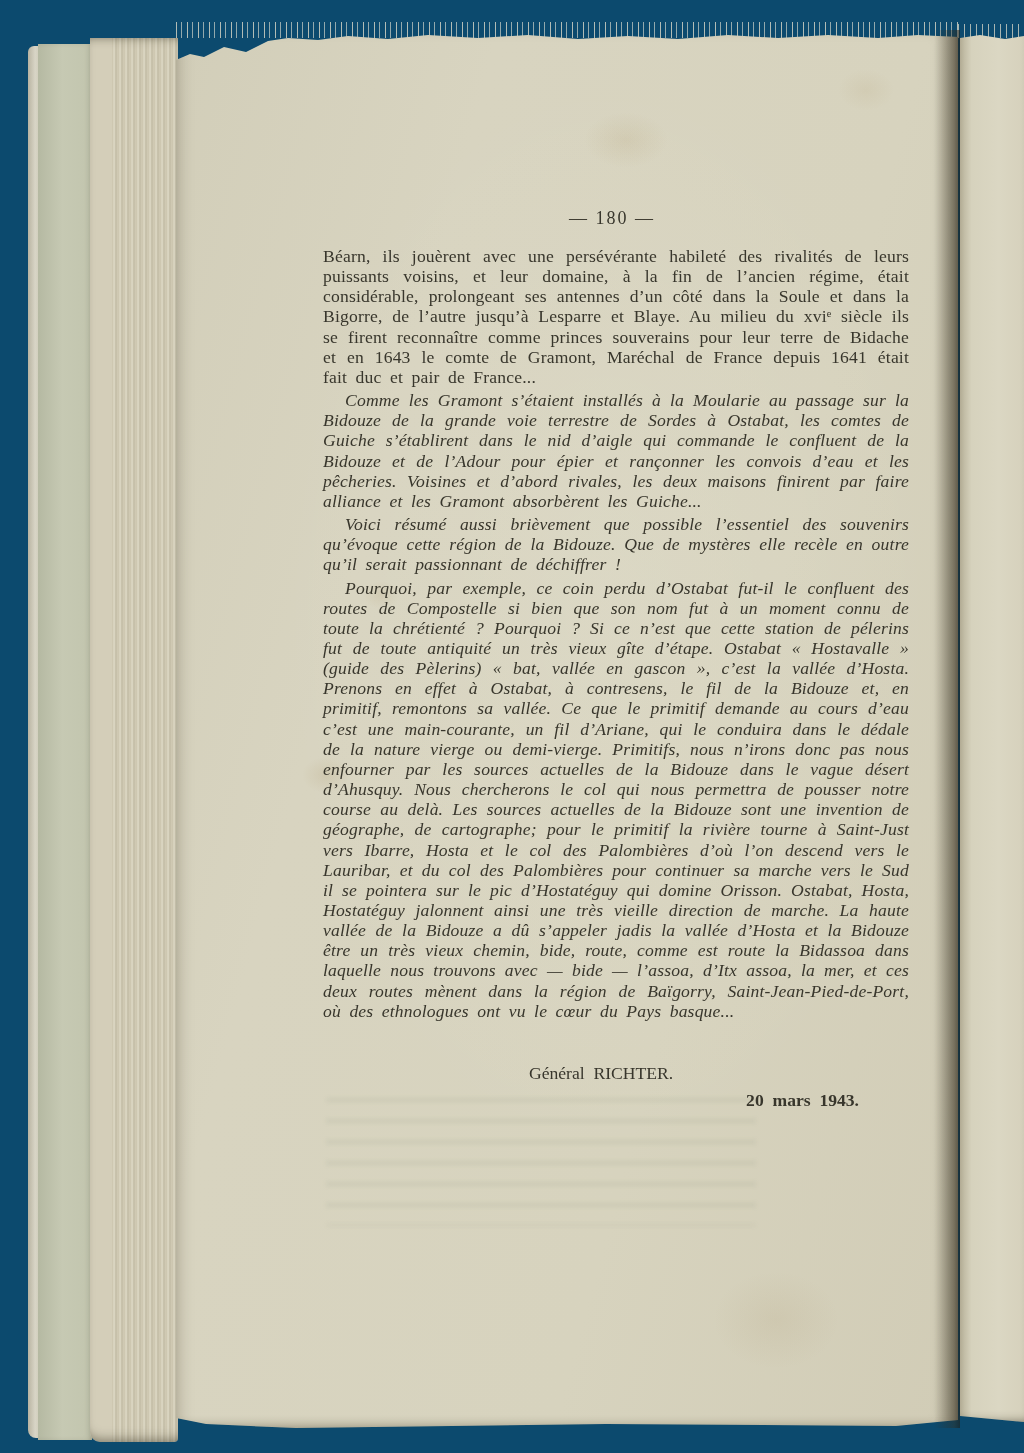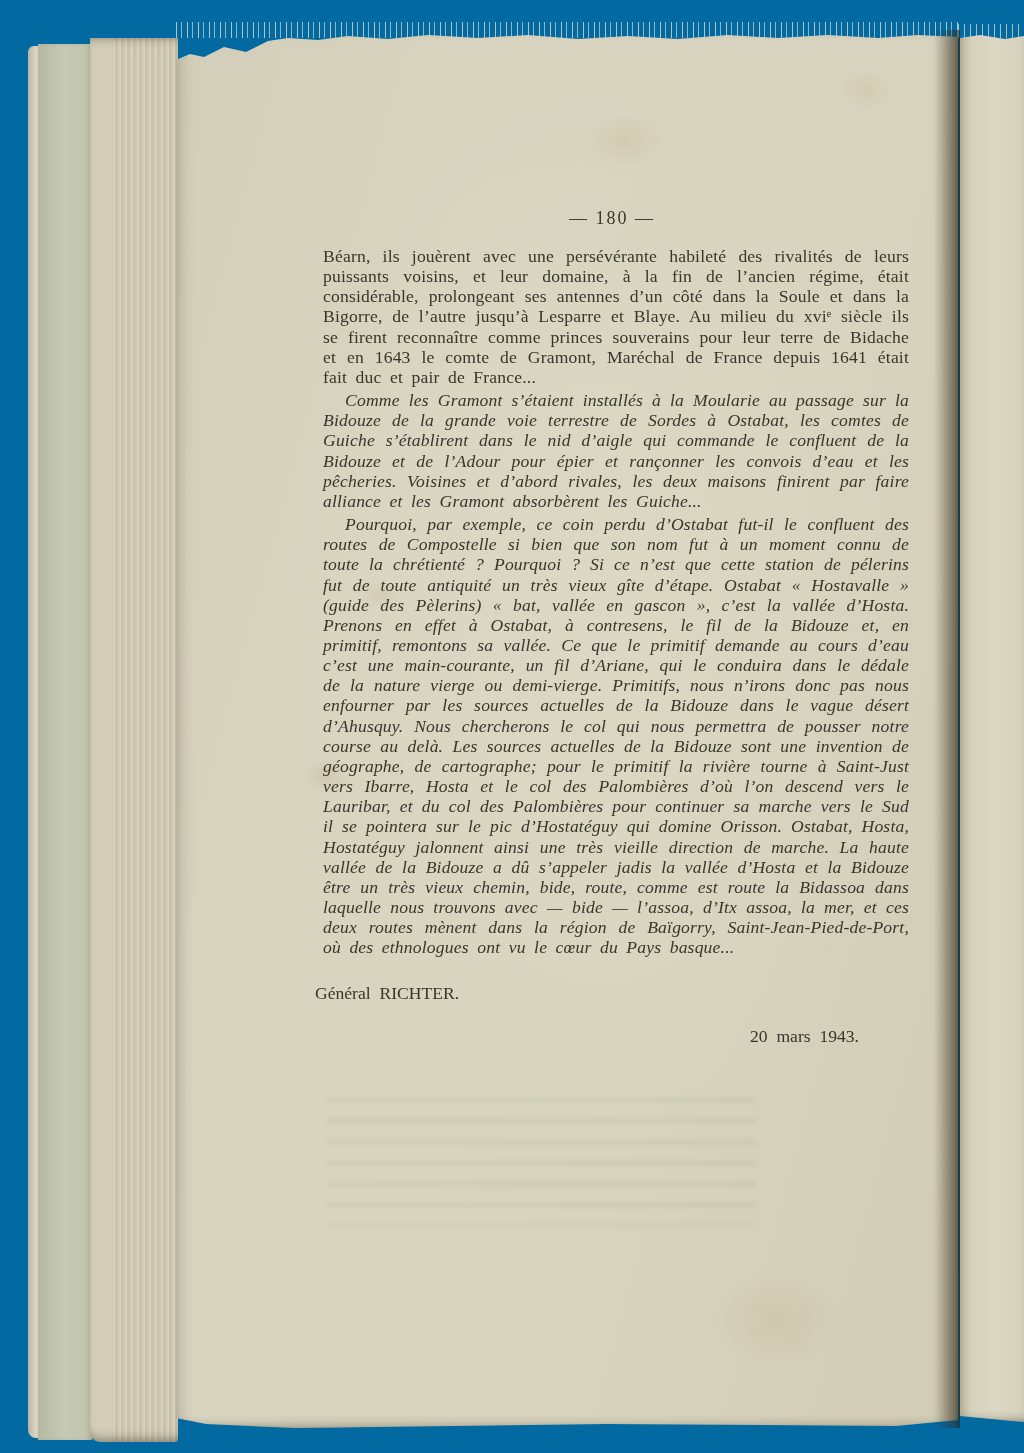"— 180 —" .scene { background: #0369a1 -> #0c4a6e }
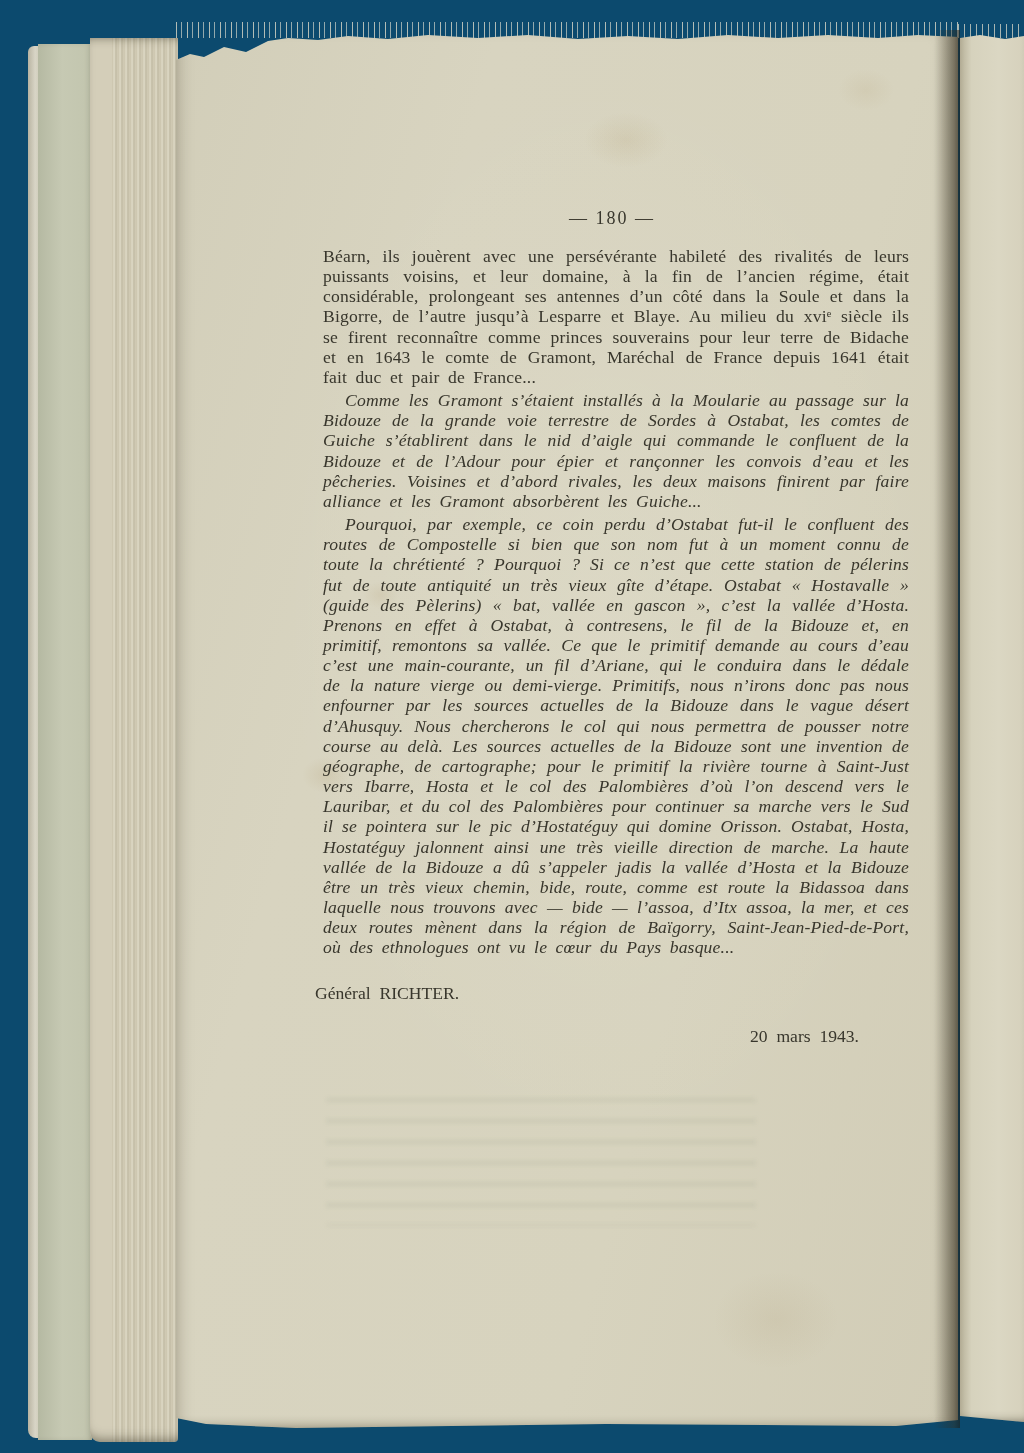"Voici résumé aussi brièvement que" p.para { html: none -> <p>Voici résumé aussi brièvement que possible l’essentiel des souvenirs qu’évoque cette région de la Bidouze. Que de mystères elle recèle en outre qu’il serait passionnant de déchiffrer !</p> }
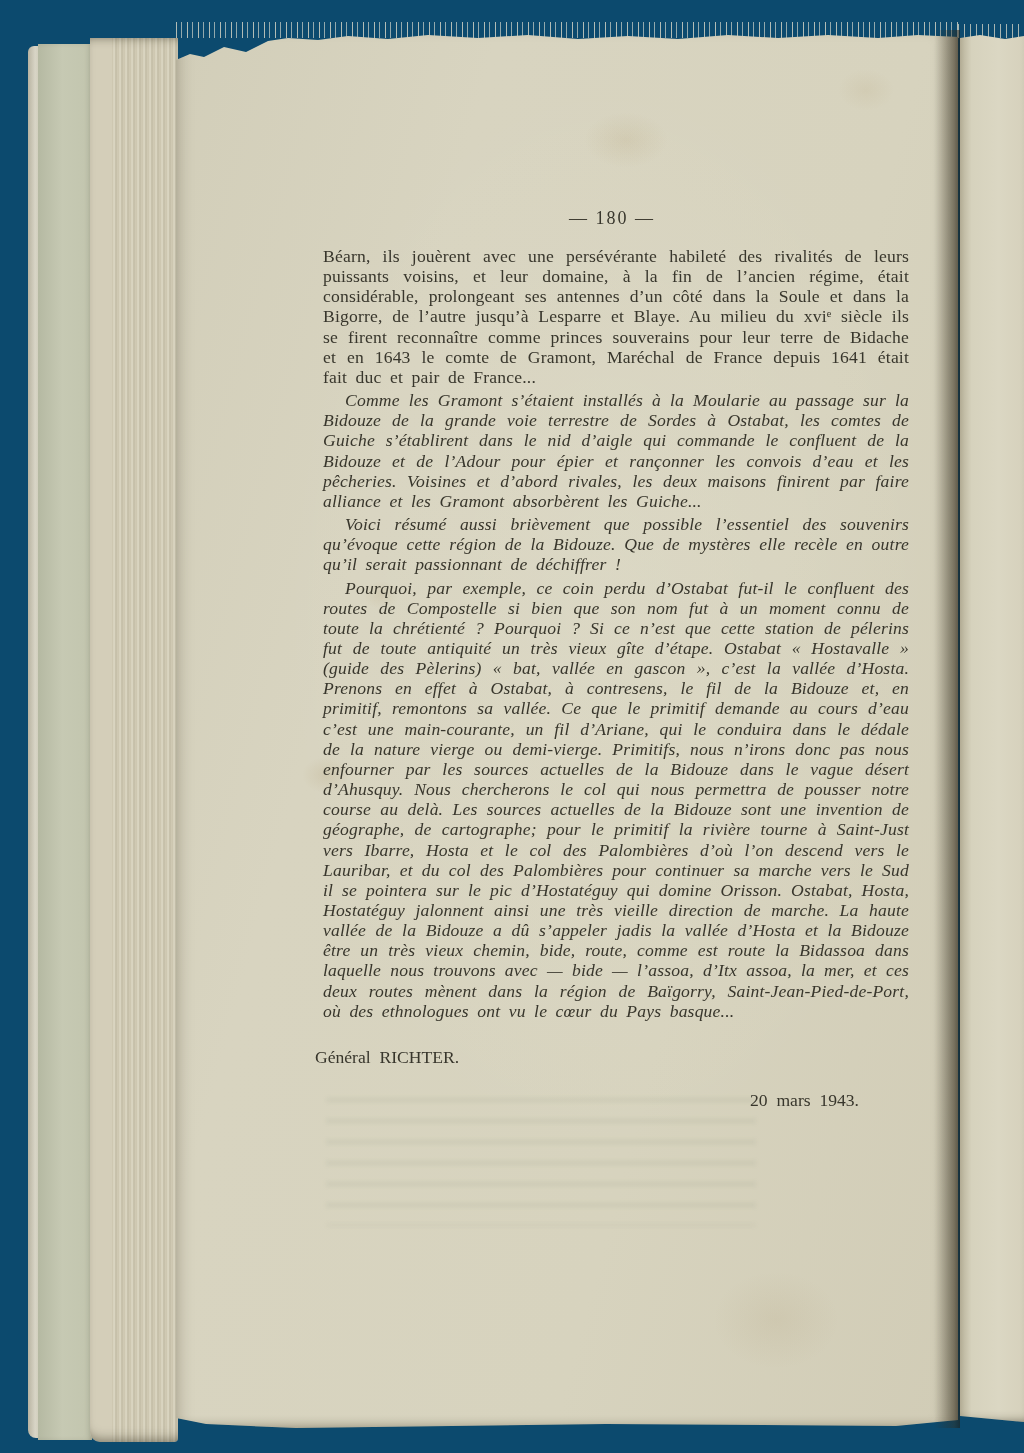"Général RICHTER." .signature { margin-top: 26px -> 42px; text-align: left -> center }
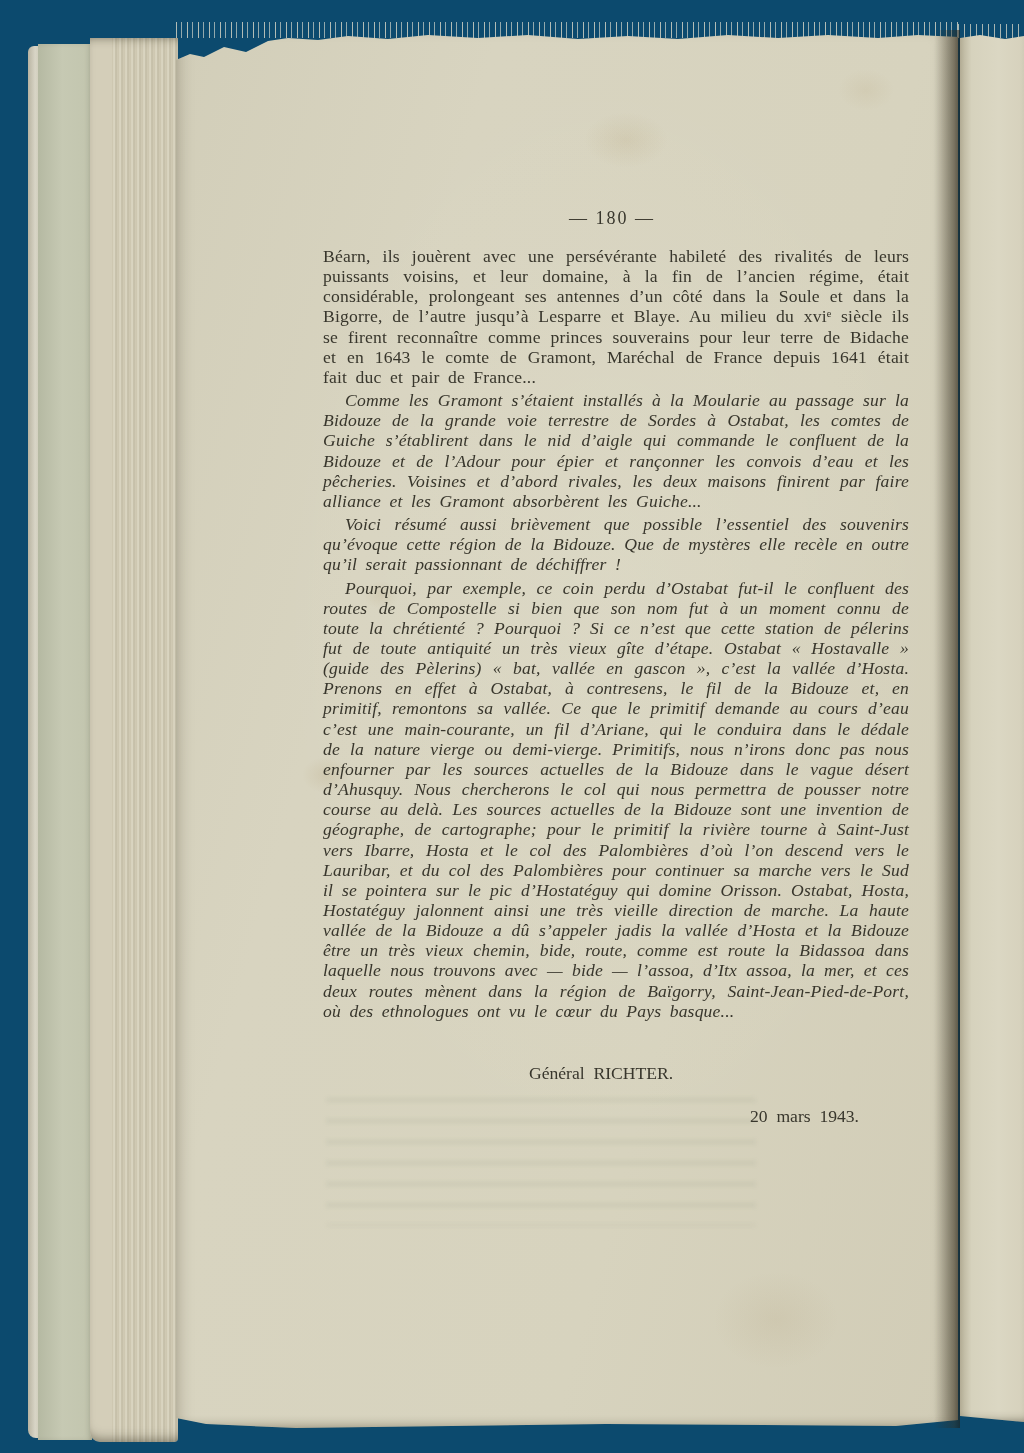"20 mars 1943." .date { font-weight: none -> bold; margin-top: 22px -> 6px }
